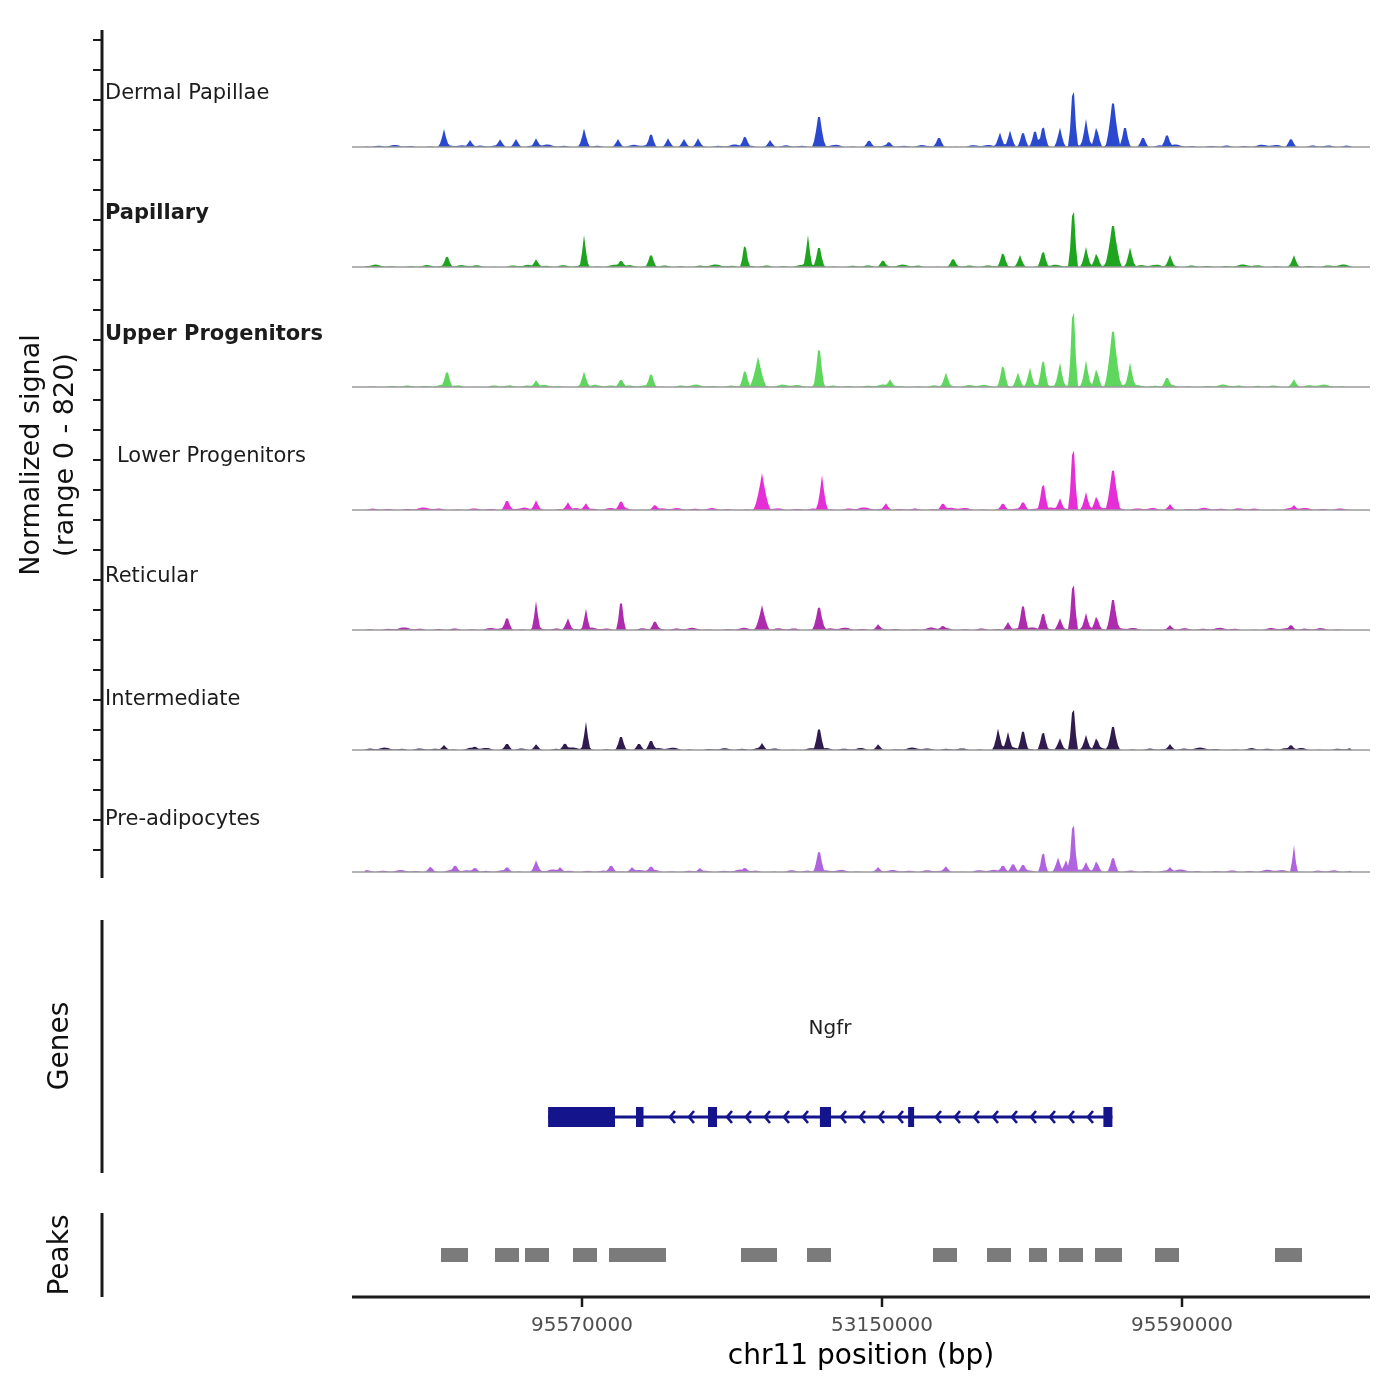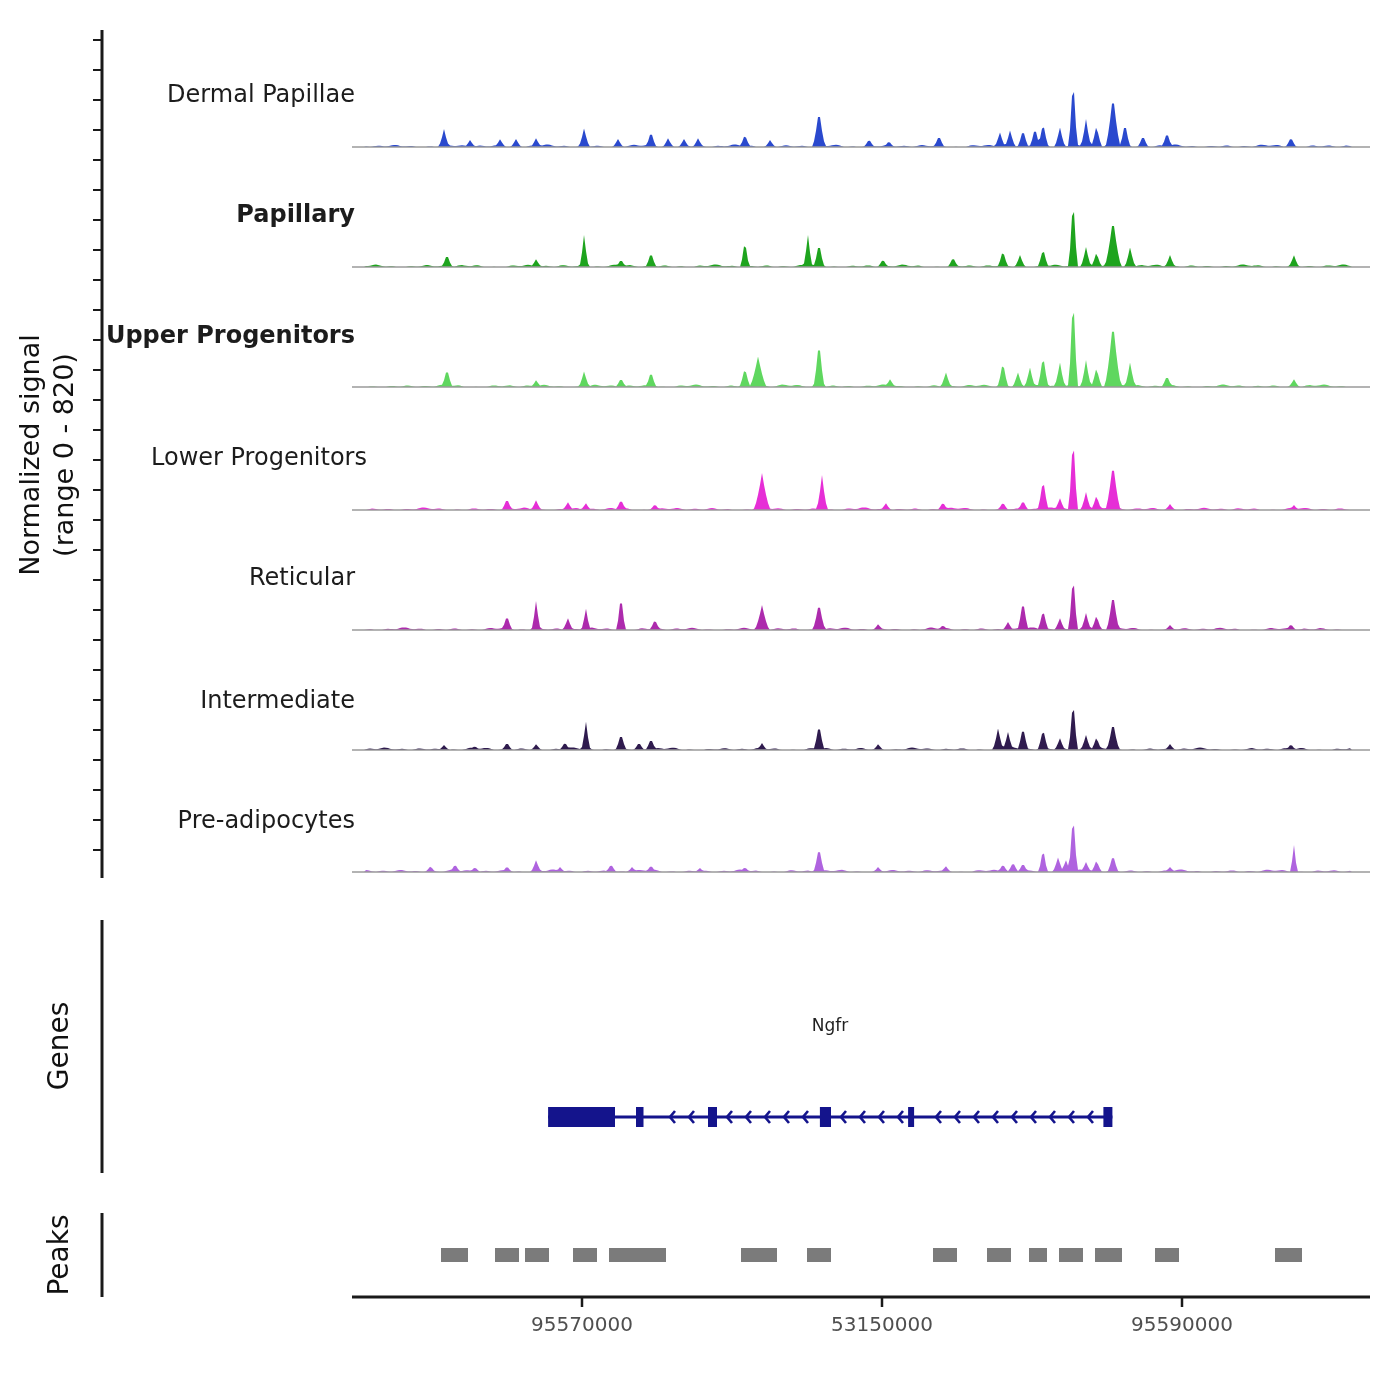"Dermal Papillae" .track-label { font-size: 24px -> 21px; text-align: right -> left }
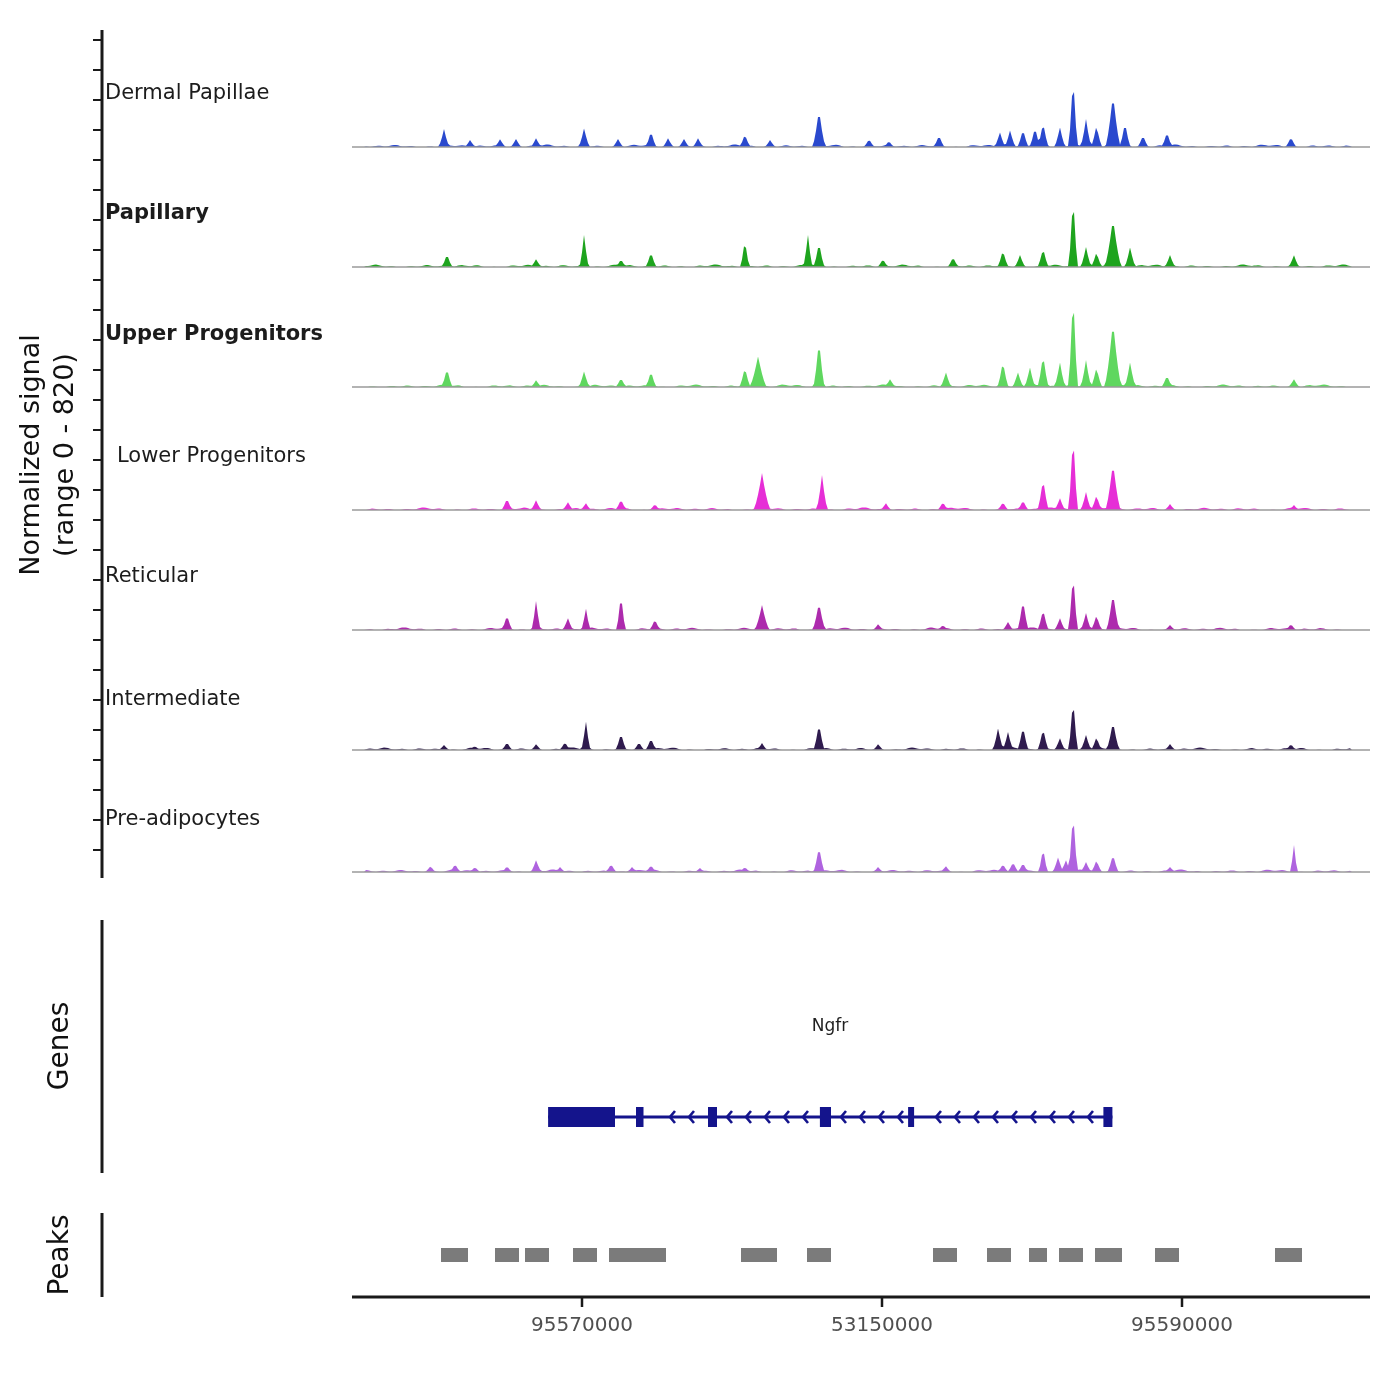"Ngfr" .gene-name { font-size: 17px -> 20px }
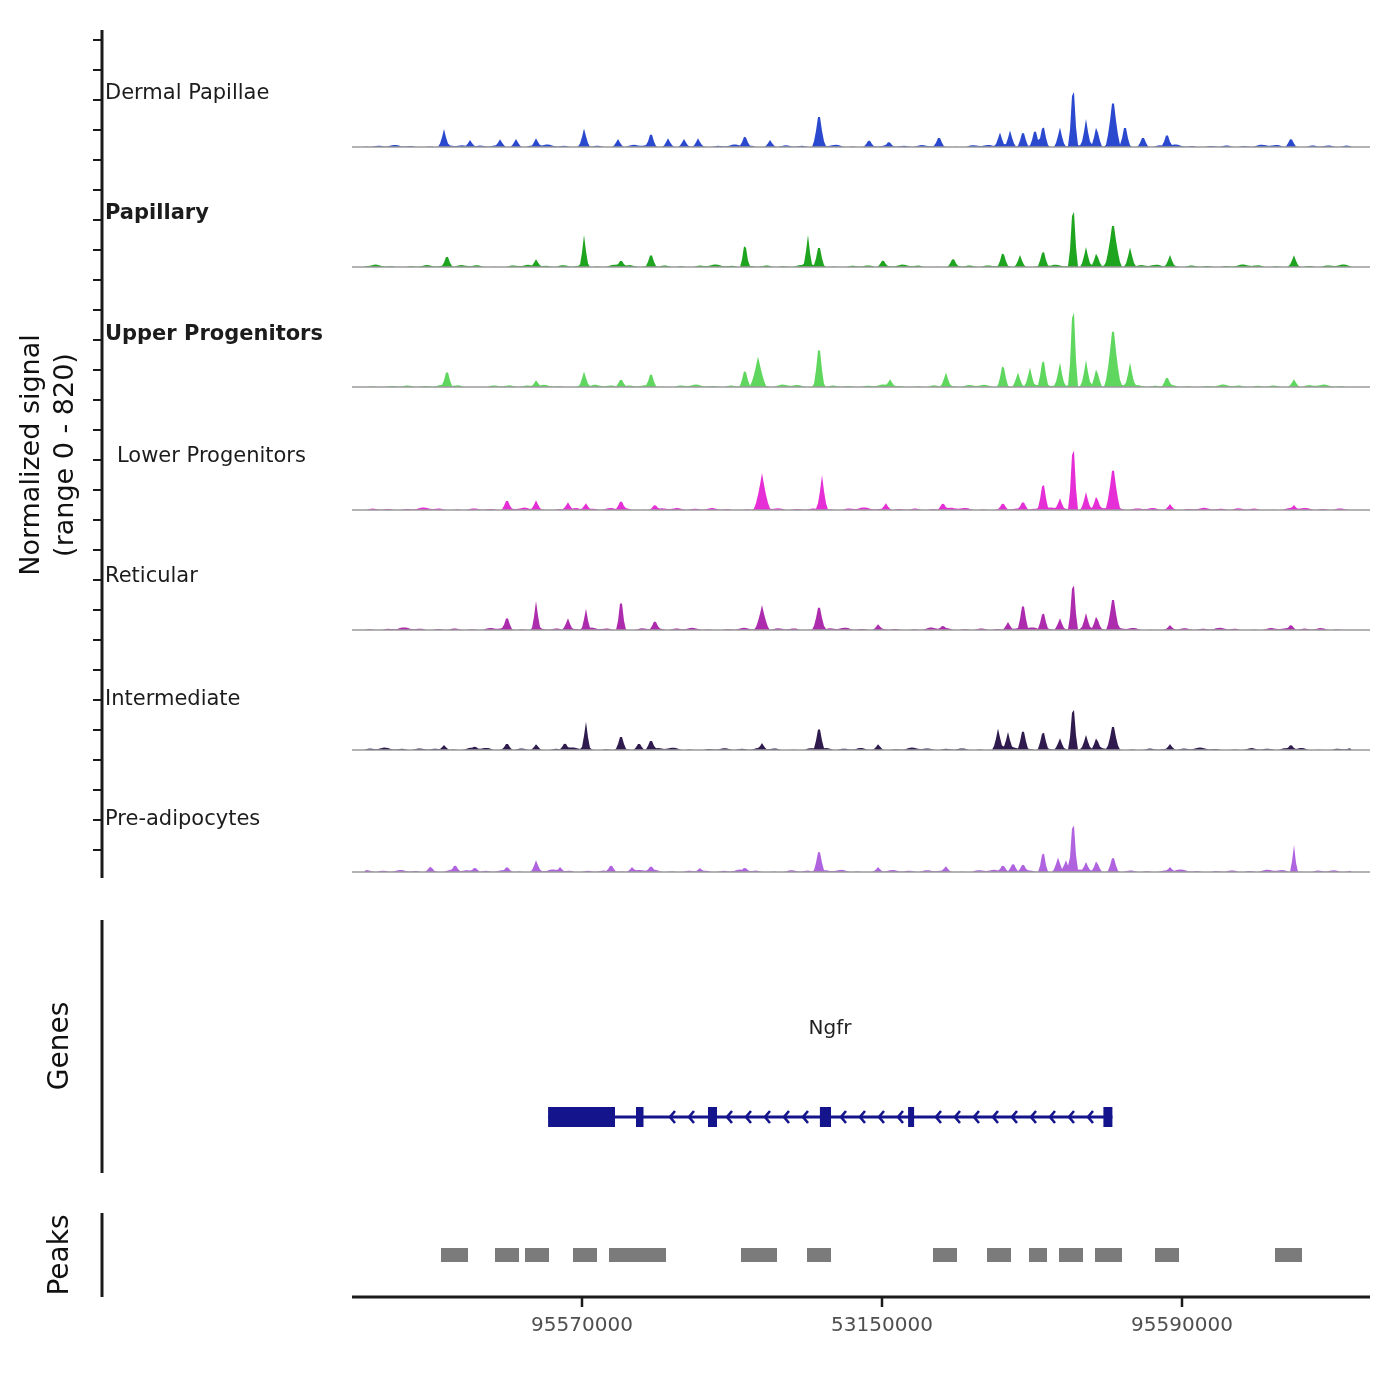"chr11 position (bp)" div.axis-title { html: none -> <div>chr11 position (bp)</div> }
